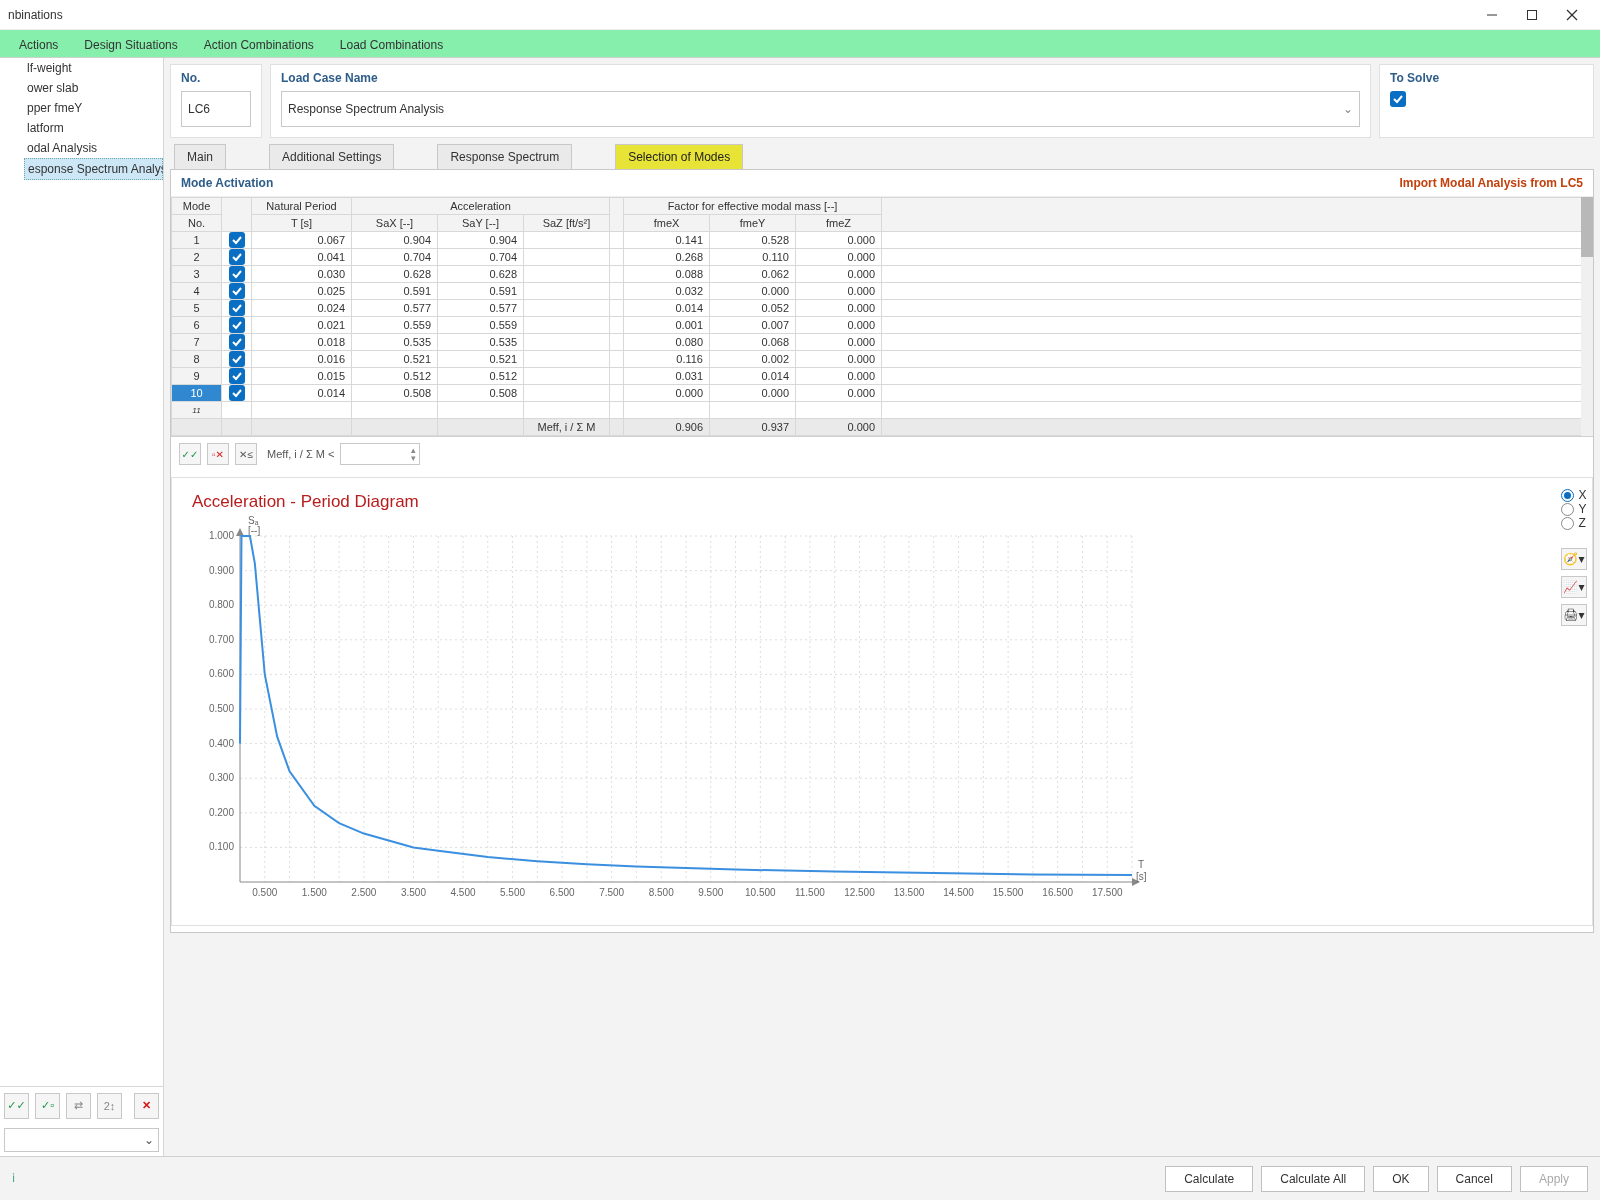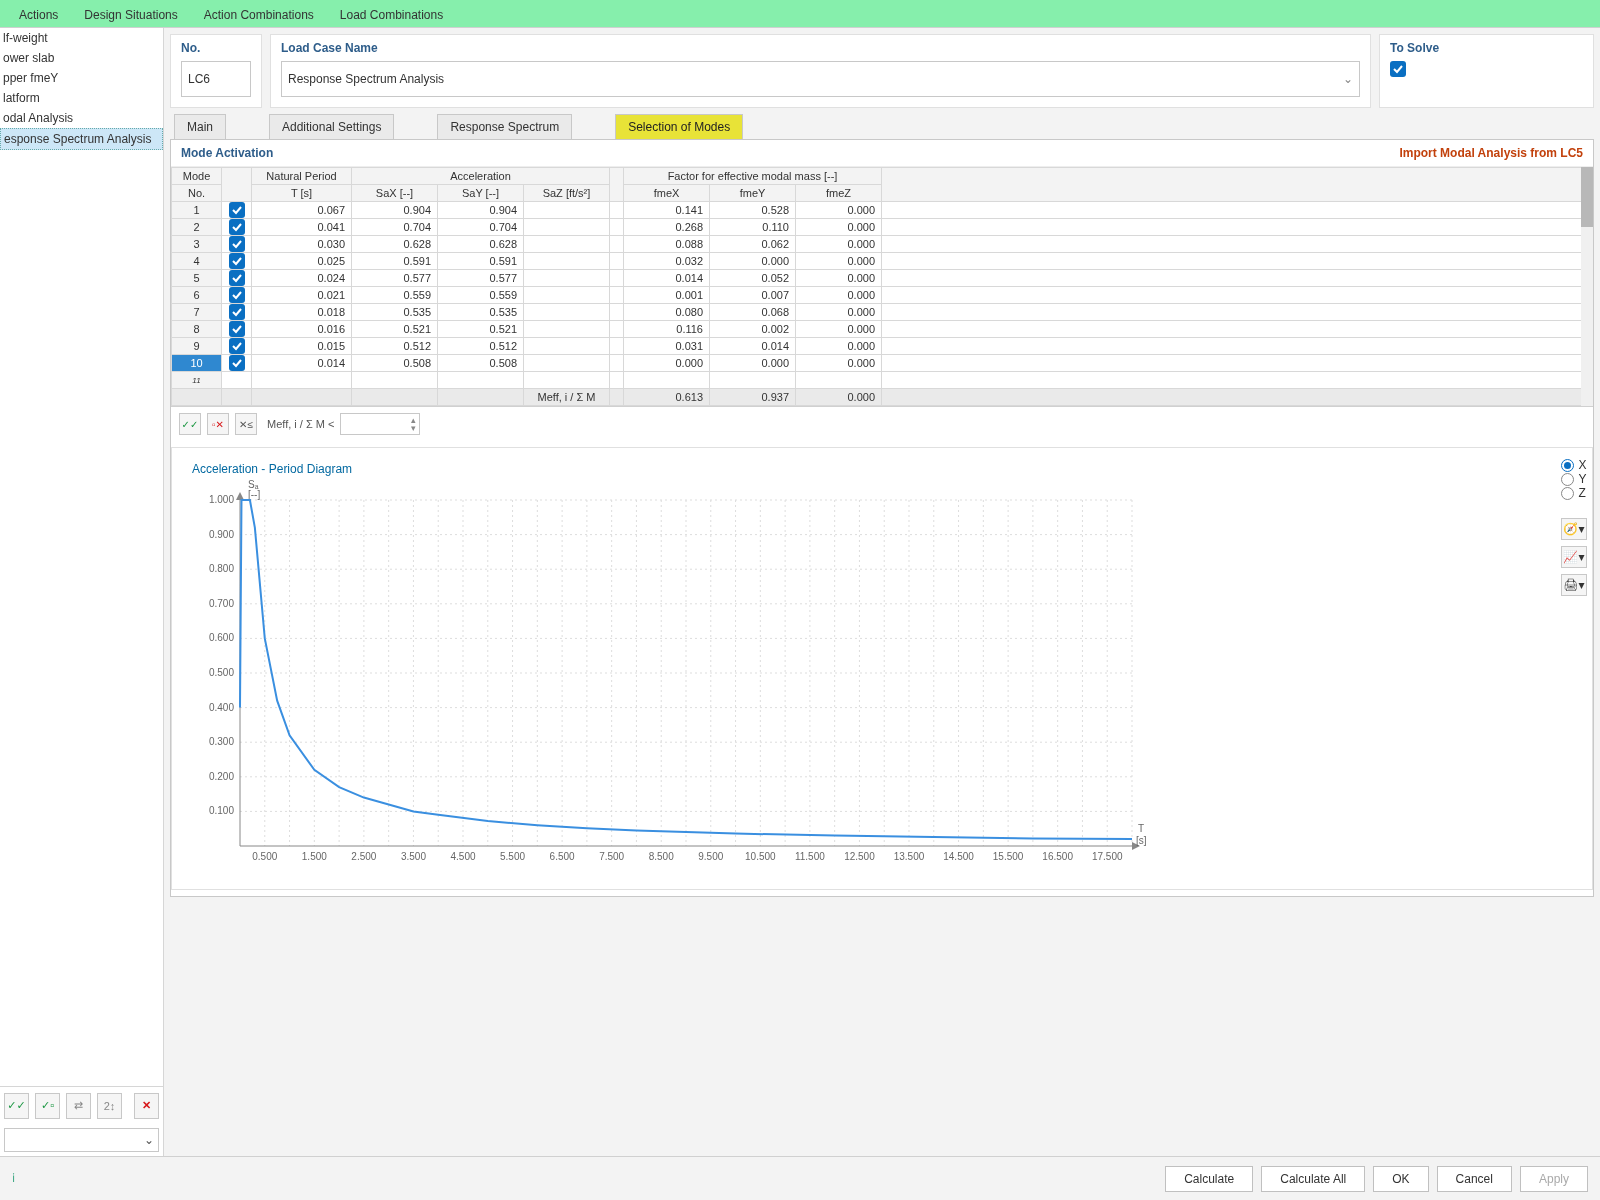"nbinations" div.titlebar { html: none -> <div> <span>nbinations</span> <div></div> <div> <svg> <line></line> </svg> </div> <div> <svg> <rect></rect> </svg> </div> <div> <svg> <line></line> <line></line> </svg> </div> </div> }
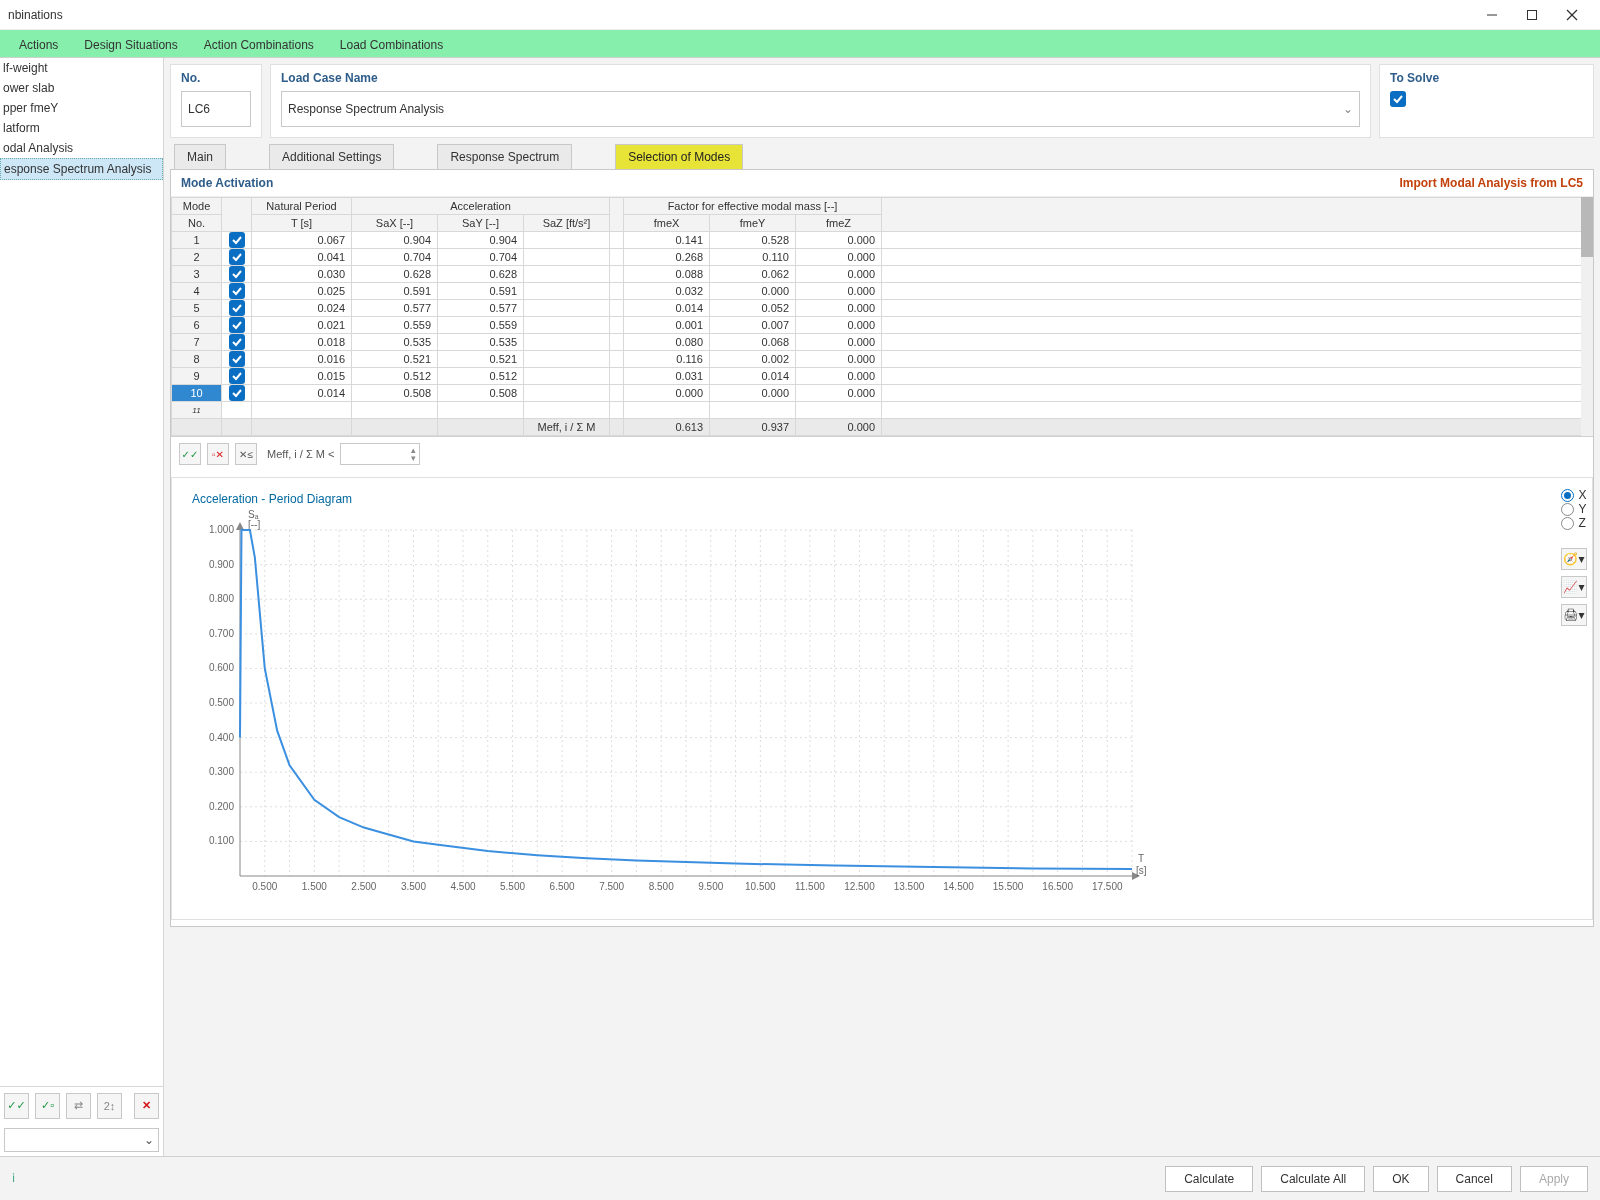"lf-weight" .left-item { margin-left: none -> 24px }
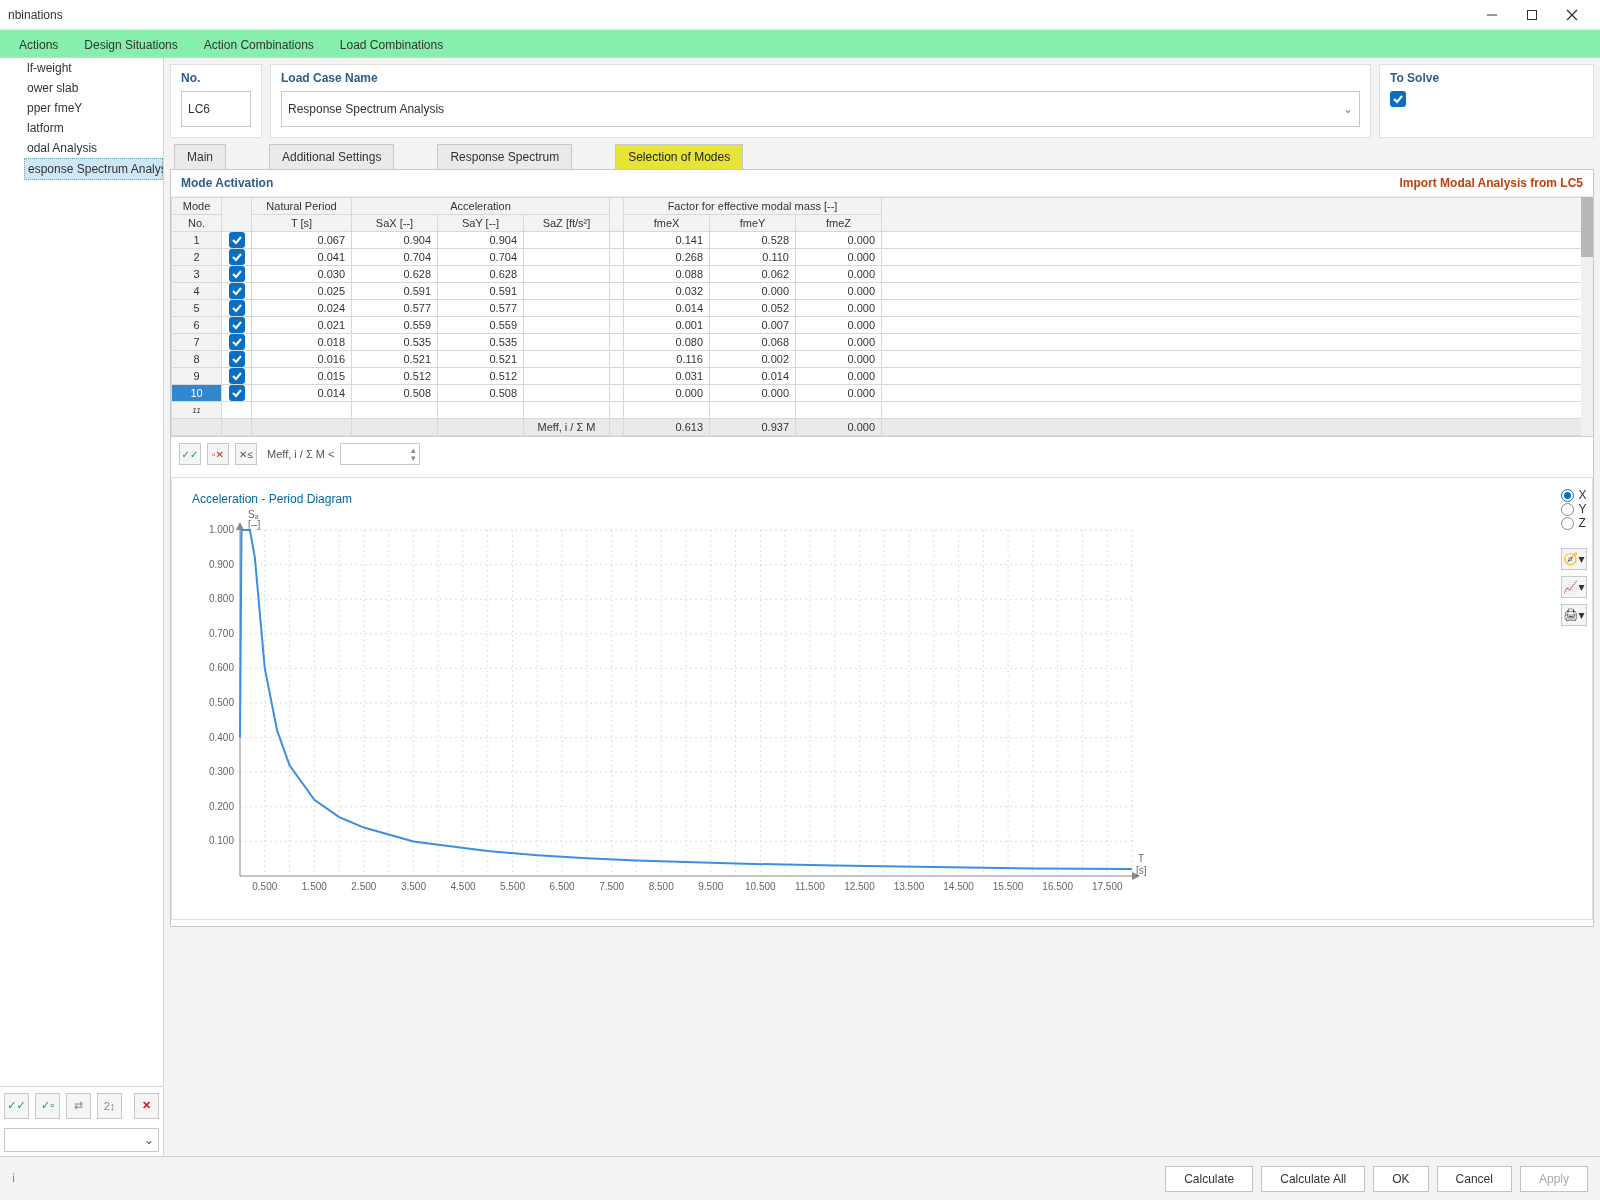"0.613" td { text: 0.613 -> 0.906 }
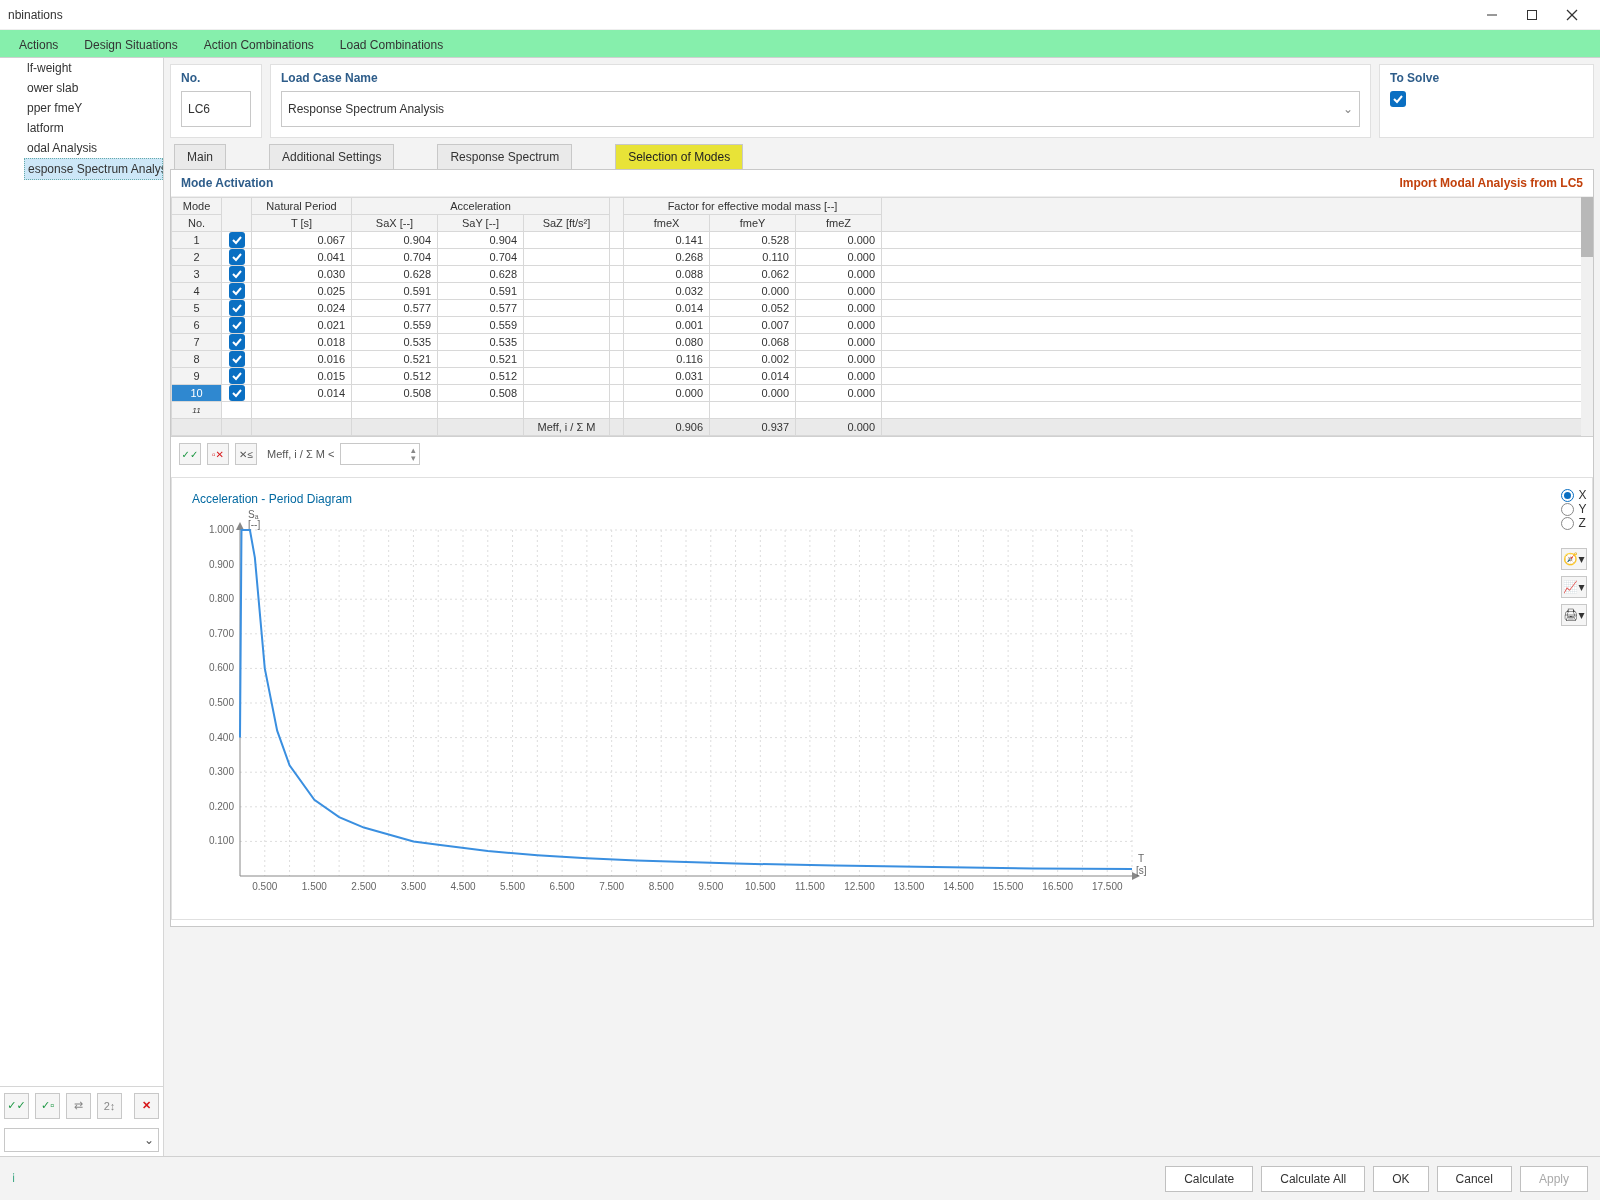"Acceleration - Period Diagram" .chart-title { color: #0369a1 -> #b91c1c; font-size: 12px -> 17px }
